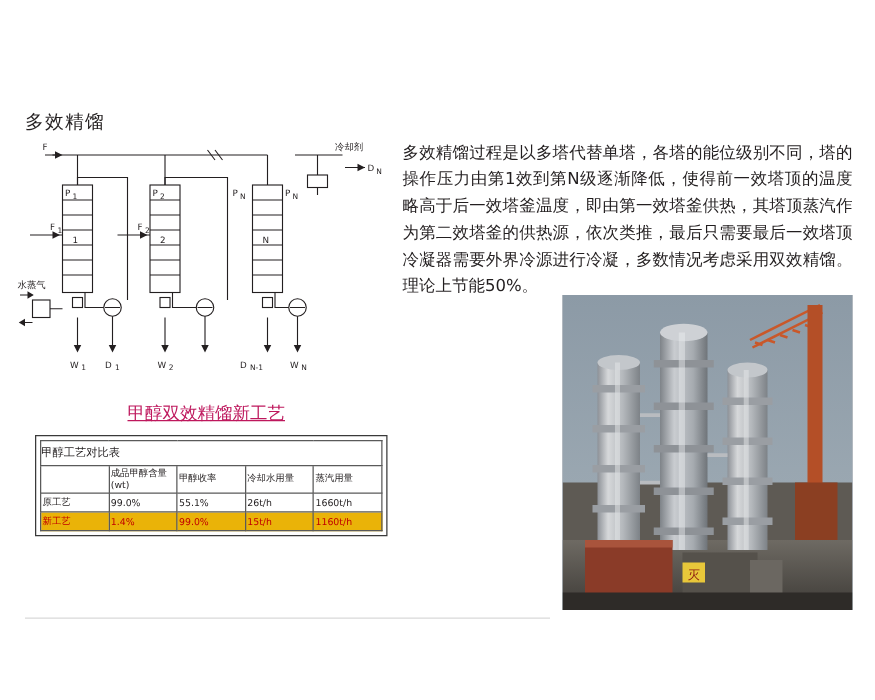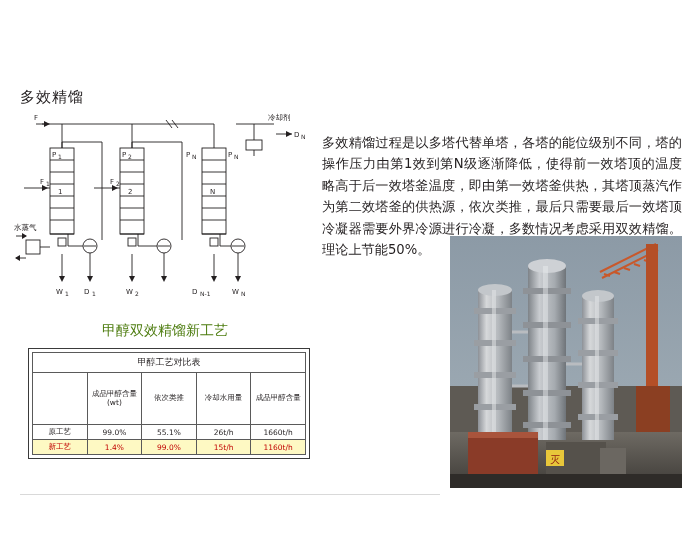"多效精馏过程是以多塔代替单塔，各塔的能位级别不同，塔的操作压力由第1效到第N级逐" .paragraph { top: 132px -> 112px }
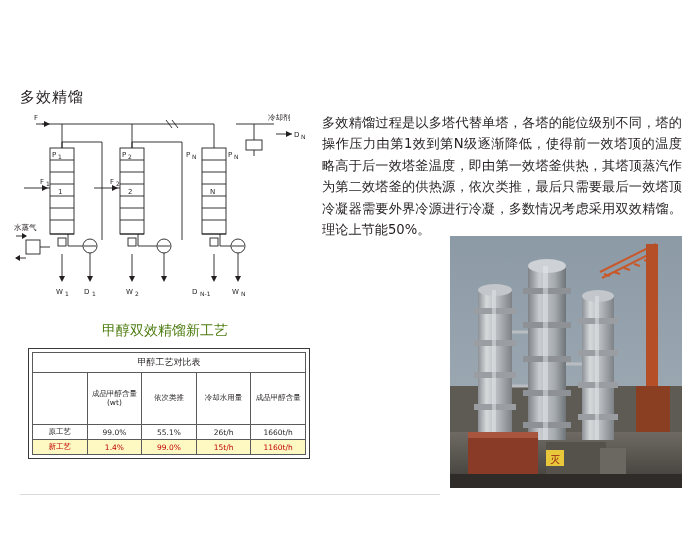"甲醇双效精馏新工艺" .sub-title { color: #4d7c0f -> #be185d; text-decoration: none -> underline }
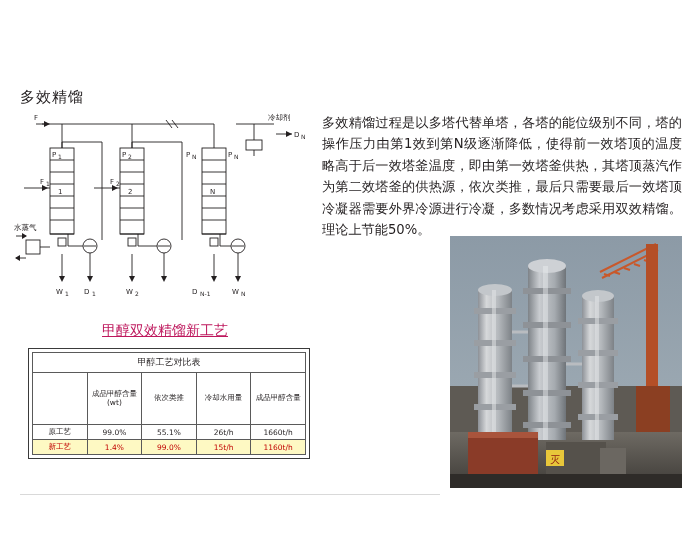"甲醇工艺对比表" table.cmp td, table.cmp th { text-align: center -> none }
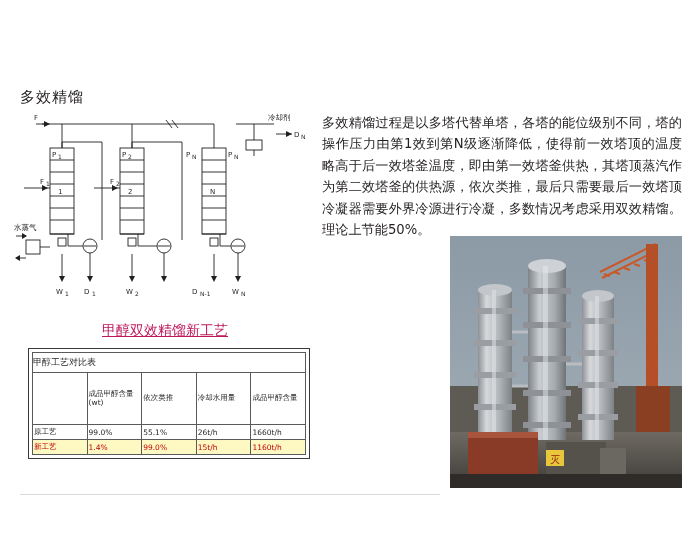"成品甲醇含量(wt)" table.cmp .hdr td { padding: 17px 1px -> 2px 1px }
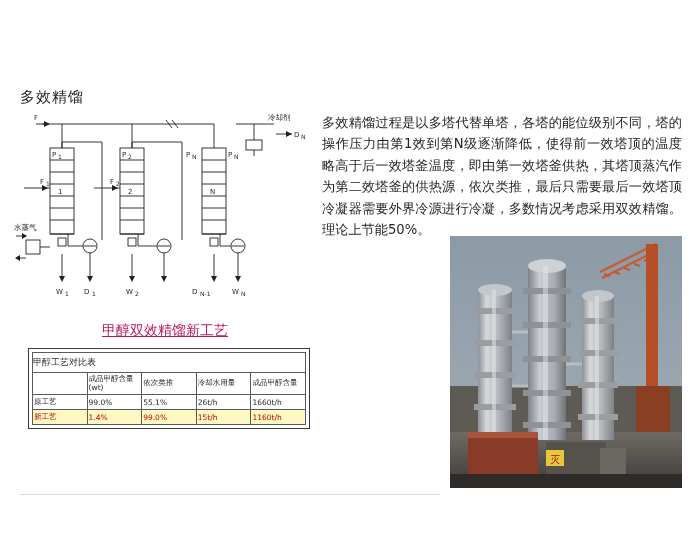"依次类推" td { text: 依次类推 -> 甲醇收率 }
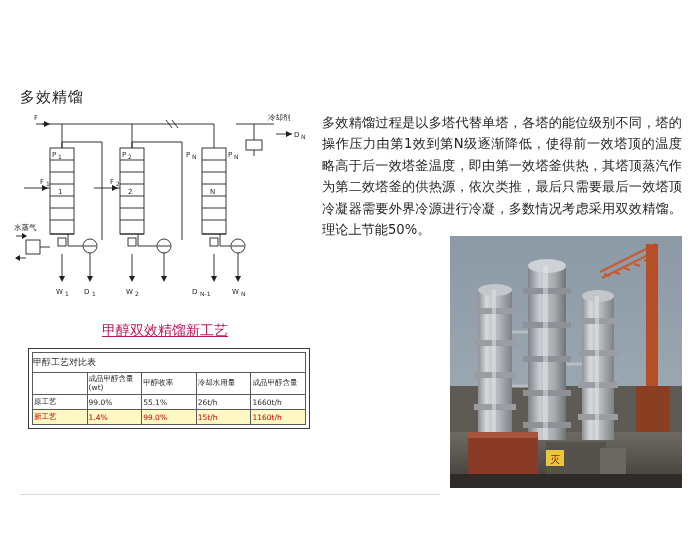"成品甲醇含量" td { text: 成品甲醇含 -> 蒸汽用 }
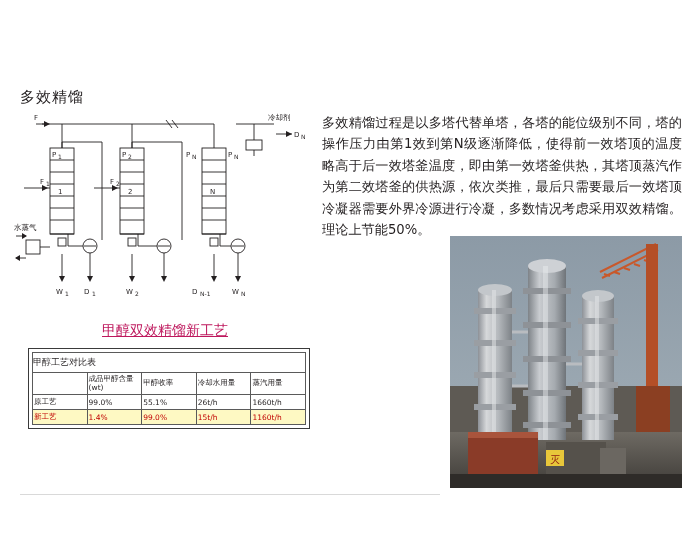"新工艺" tr.hl td { background: #fef9c3 -> #eab308 }
